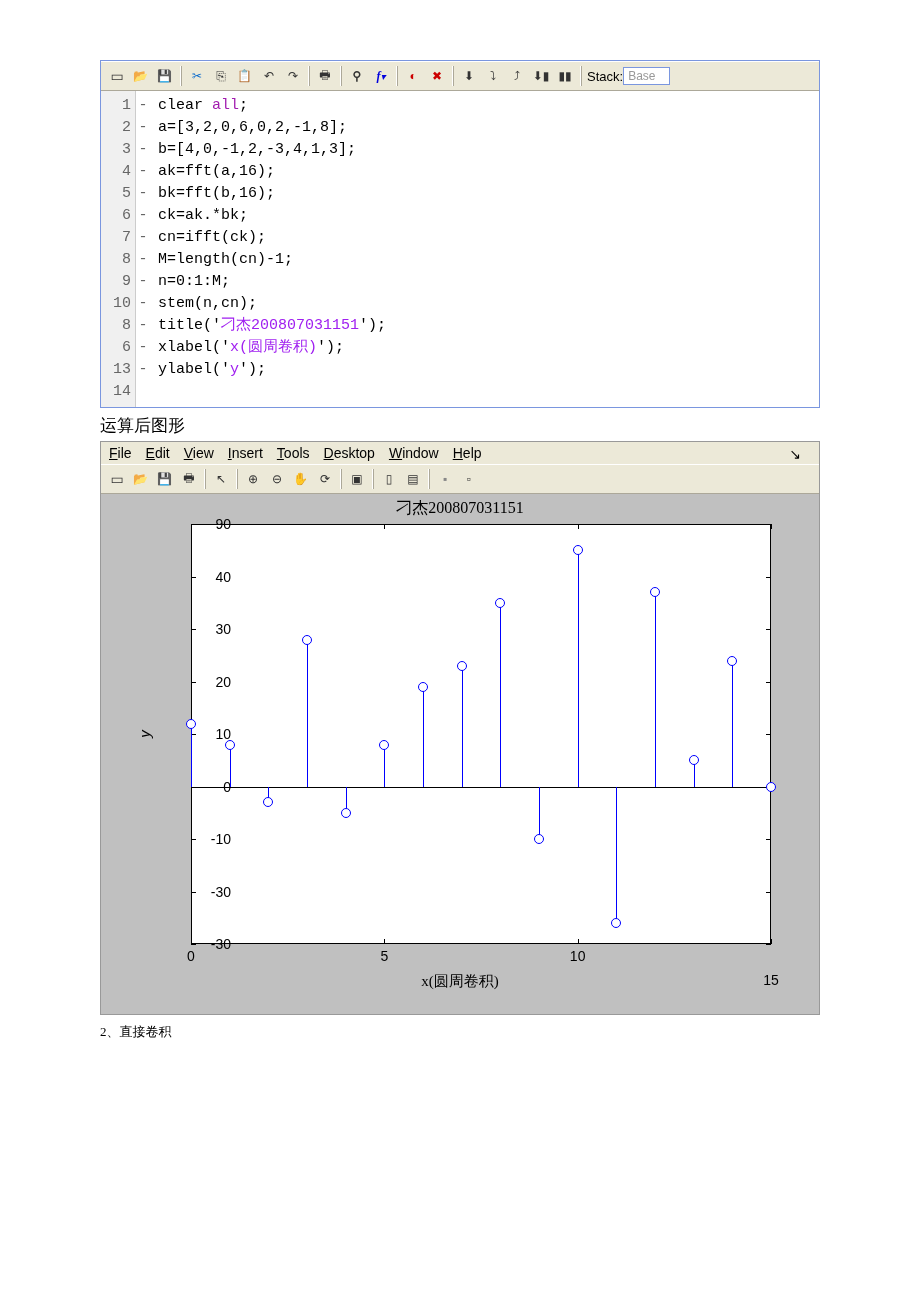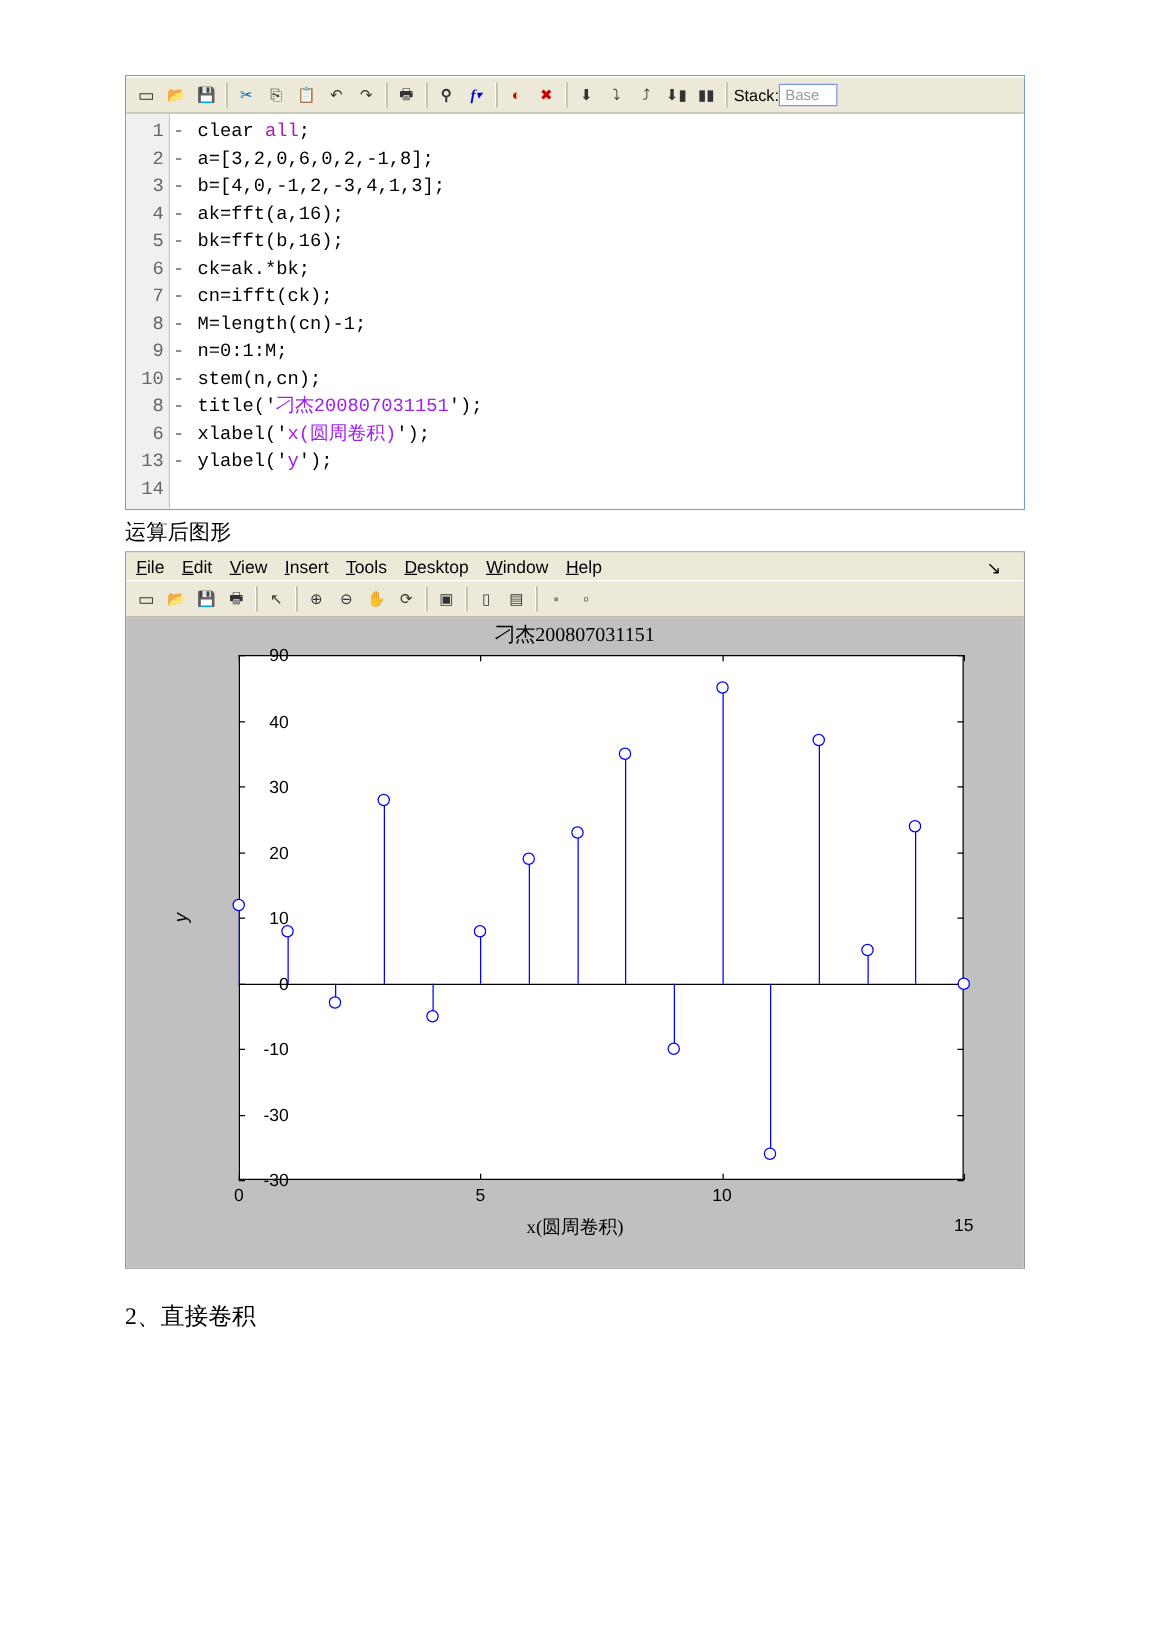"2、直接卷积" .sec-head { font-size: 19px -> 13px; padding: 25px 0 -> 8px 0 }
